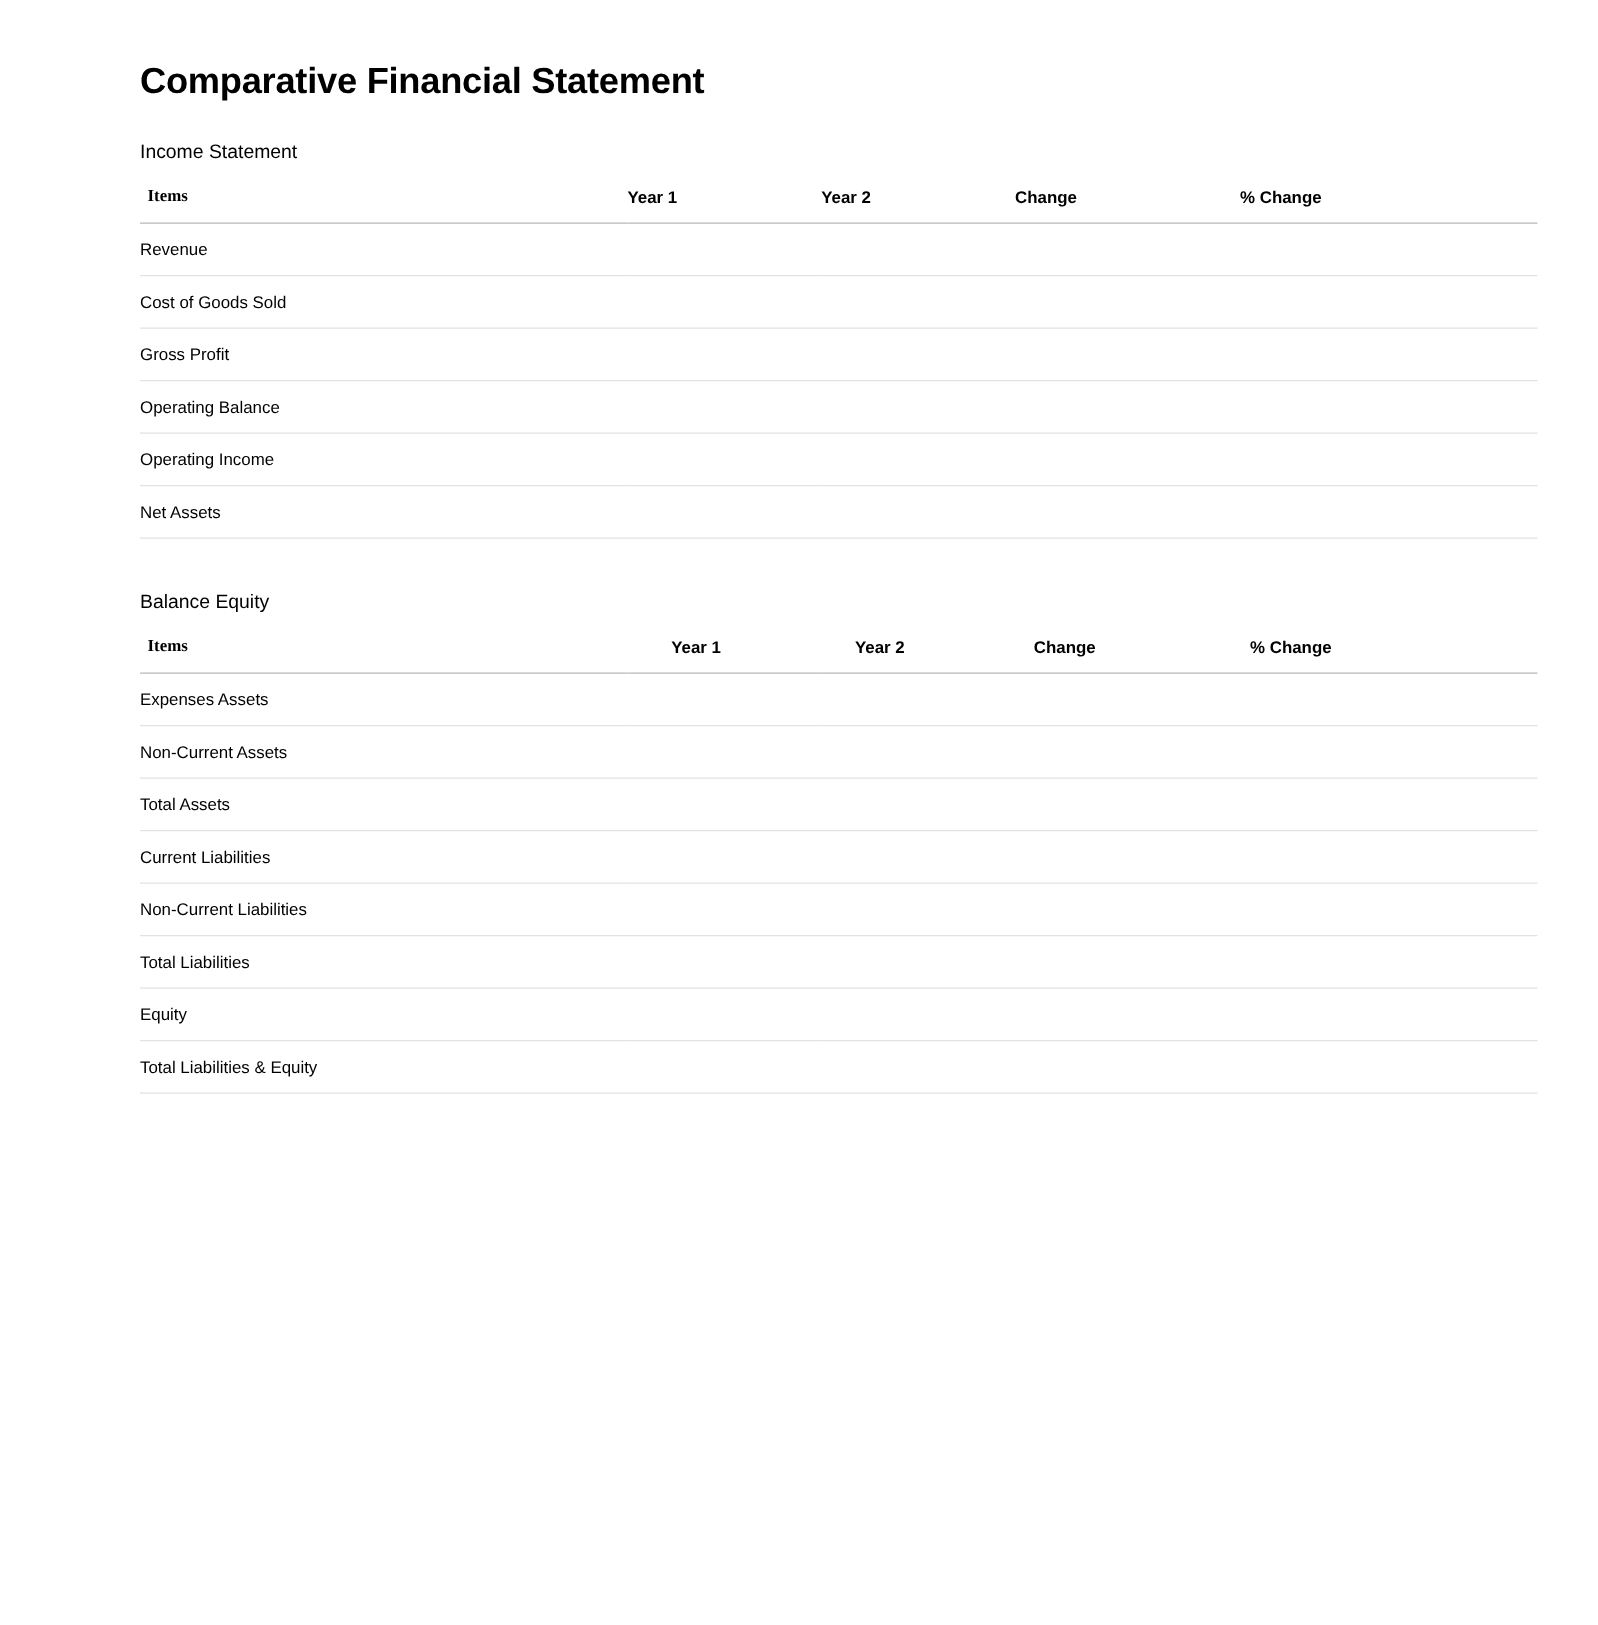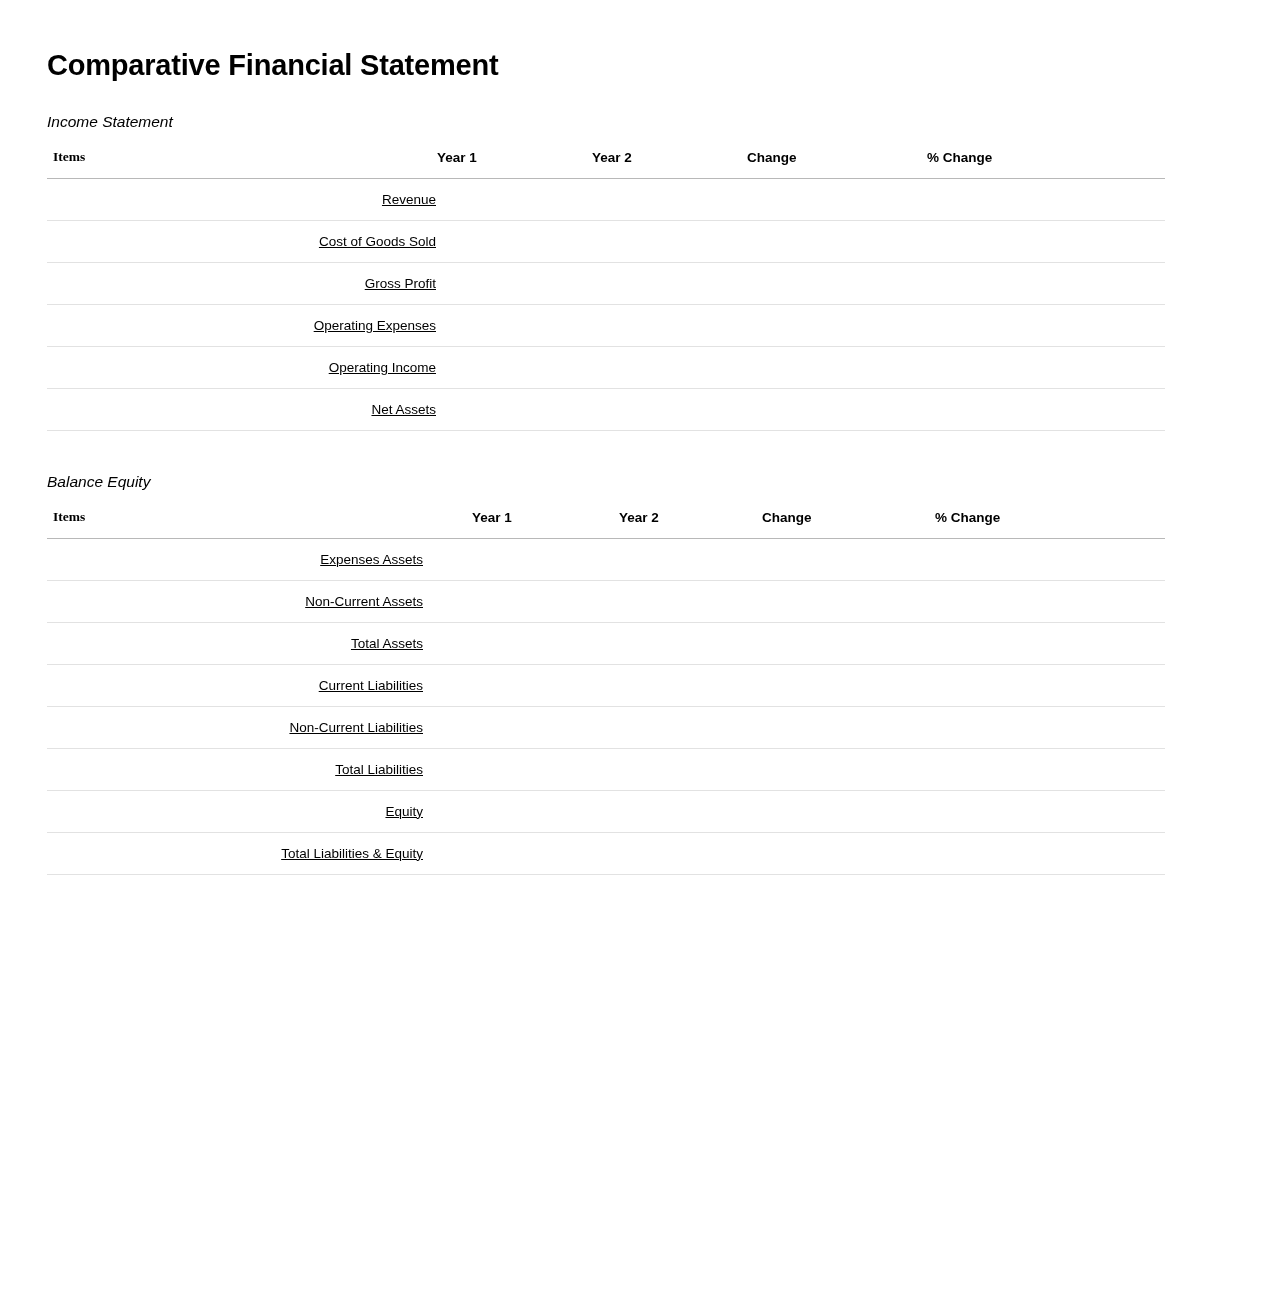"Comparative Financial Statement" .page { padding: 48px 80px 0 47px -> 48px 80px 0 112px }
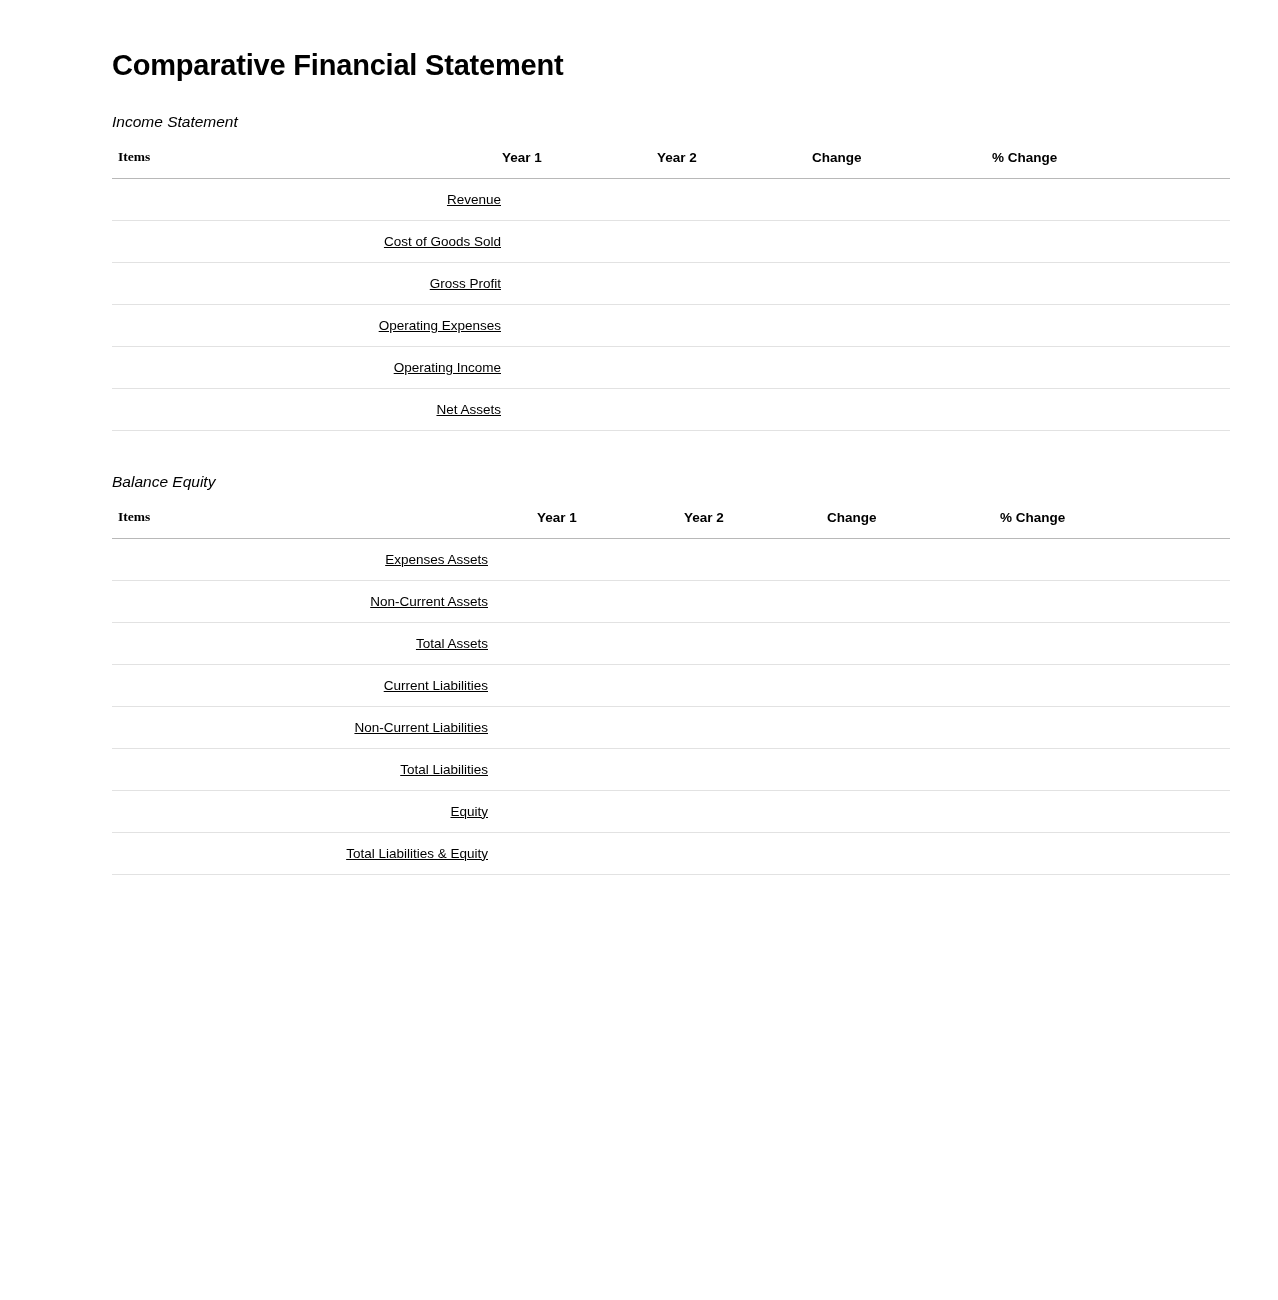"Income Statement" .section-title { font-style: italic -> none }
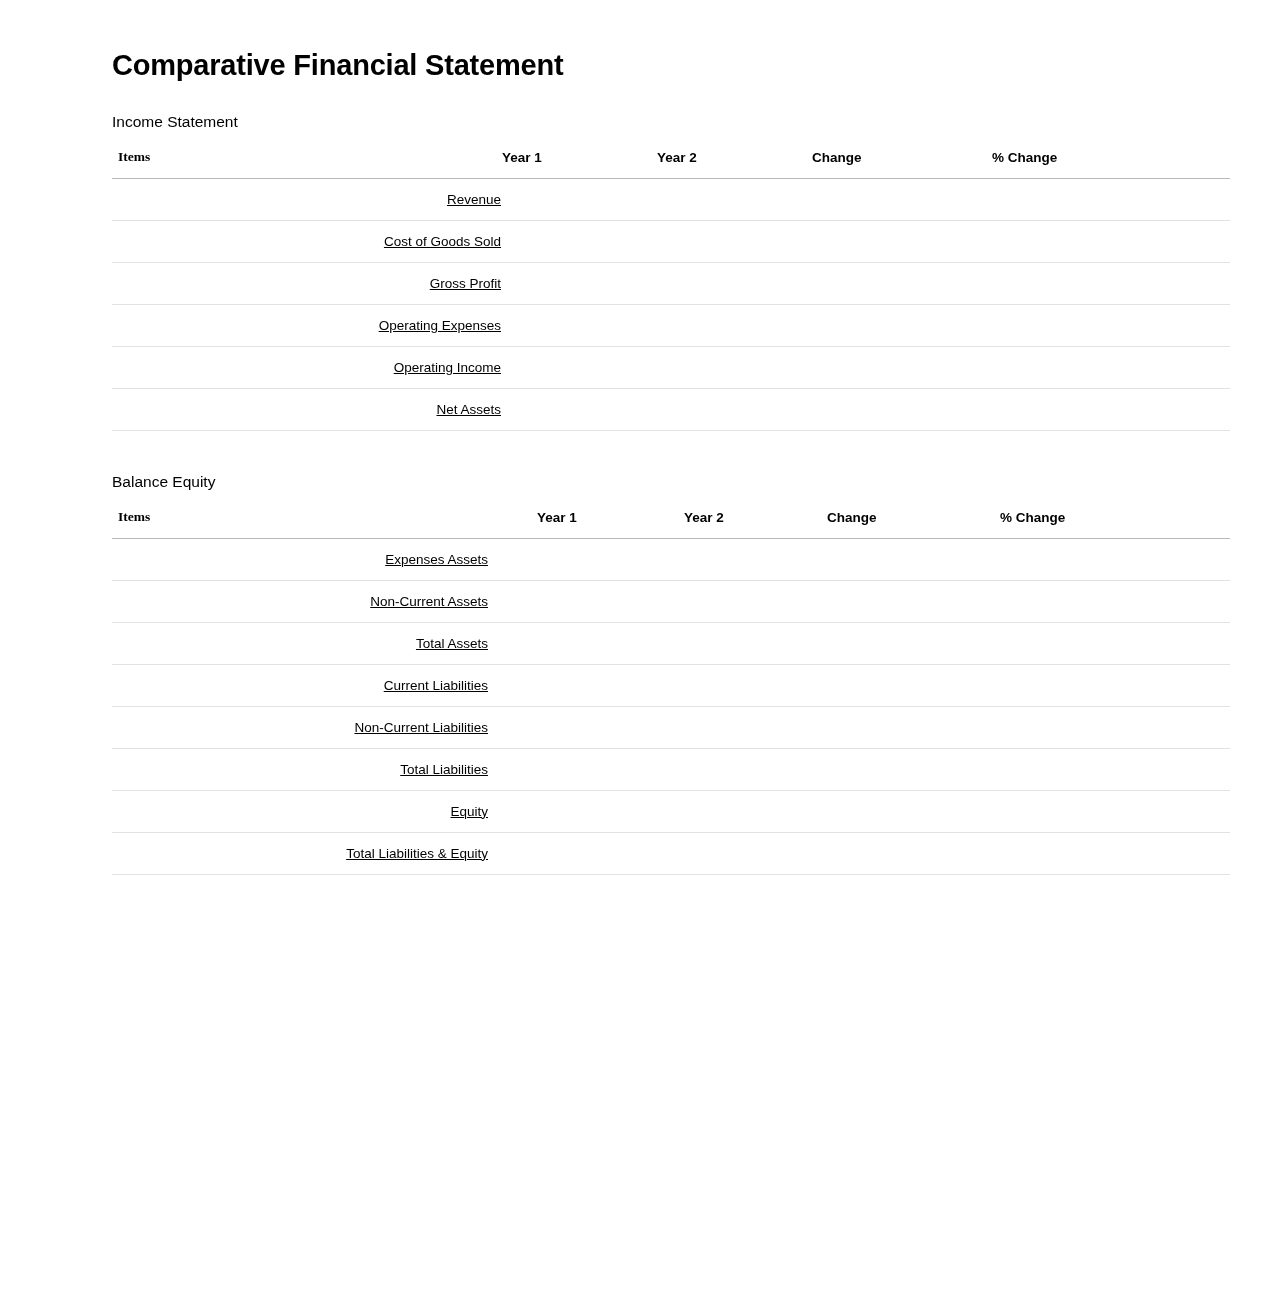"Revenue" td.cell-item { text-align: right -> left; text-decoration: underline -> none }
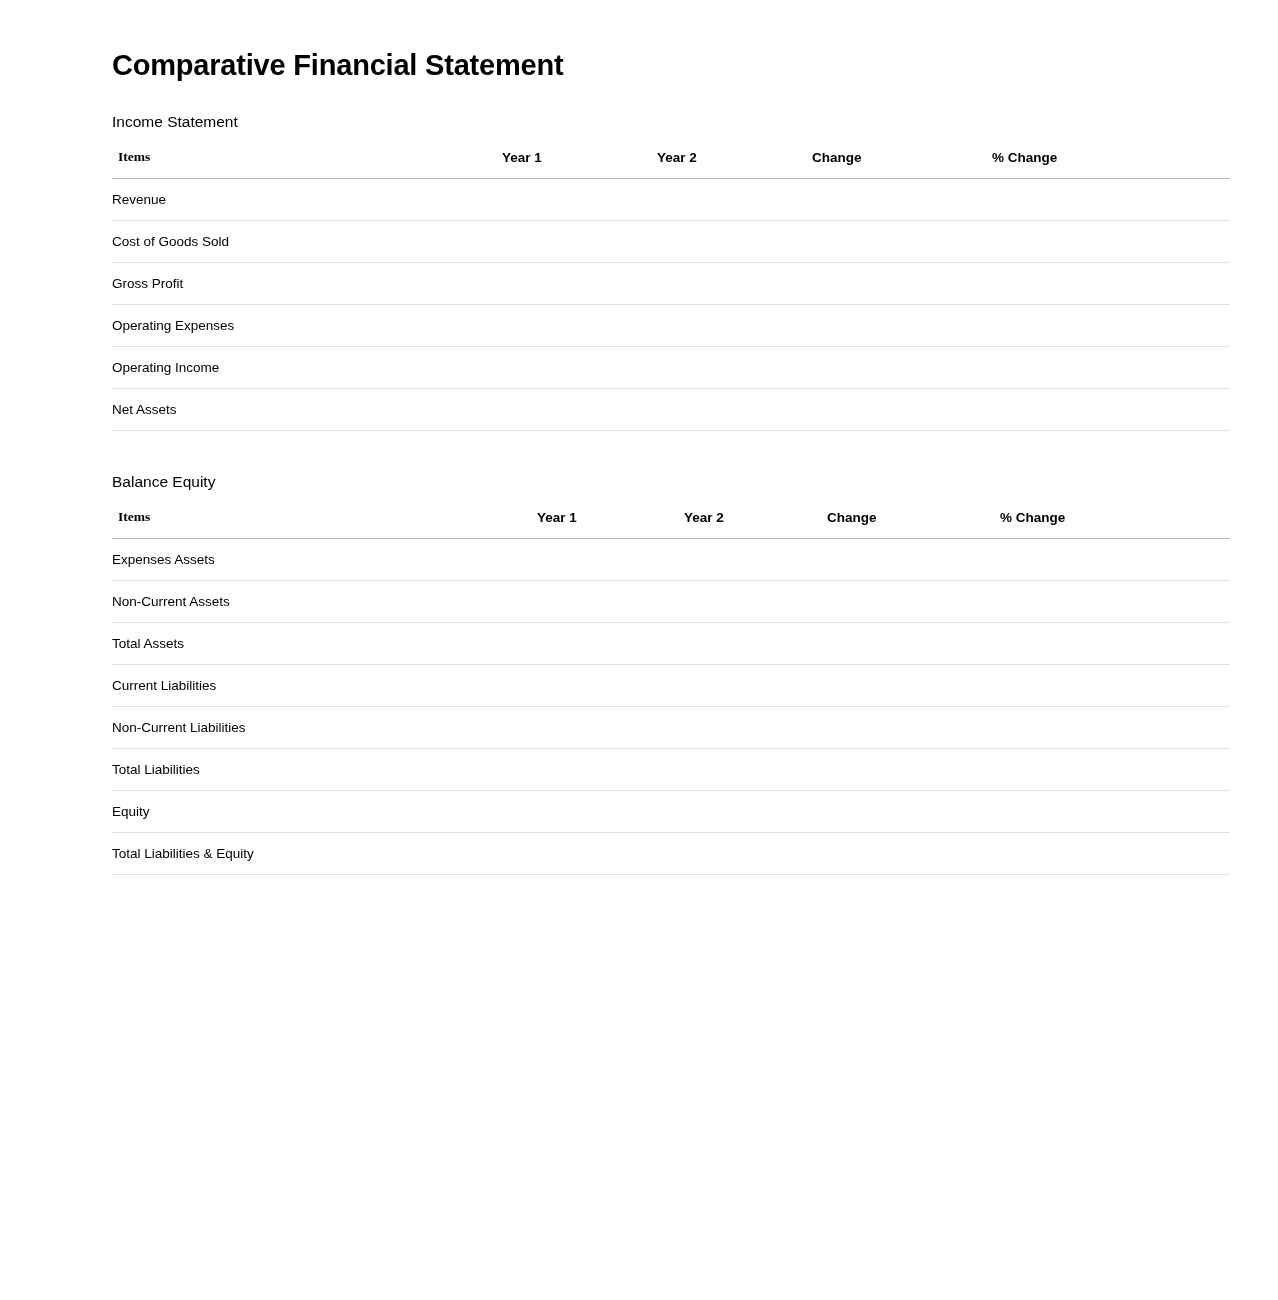"Operating Expenses" td.cell-item { text: Expenses -> Balance }
